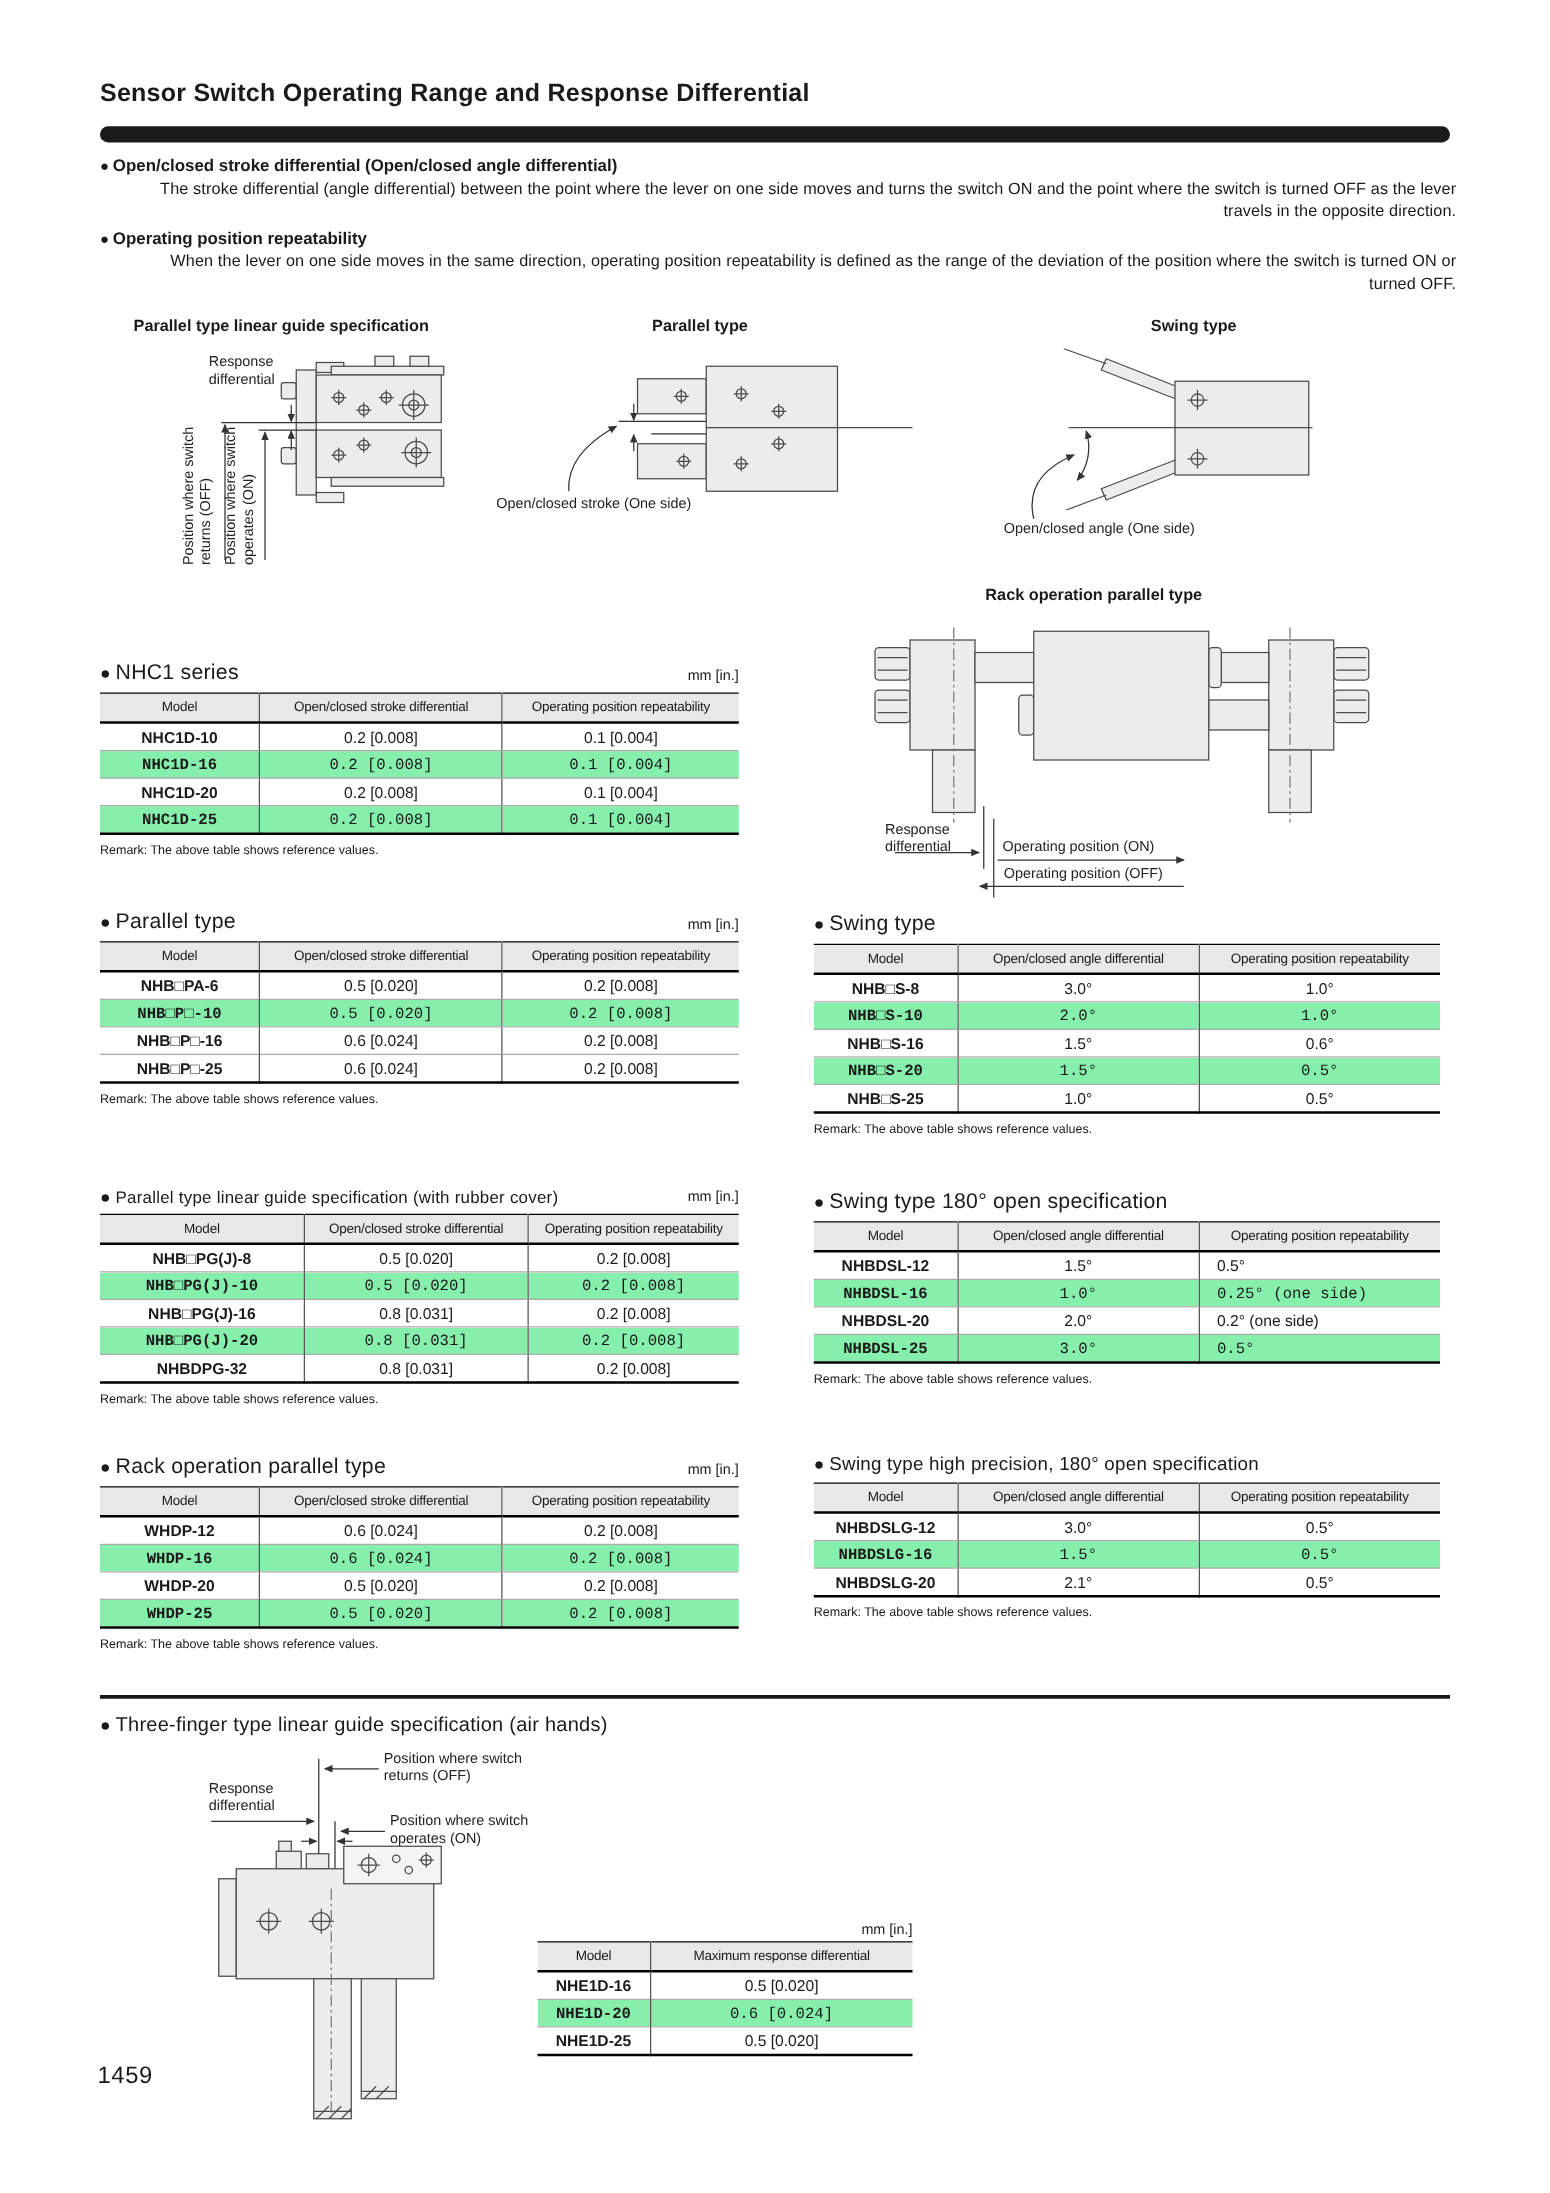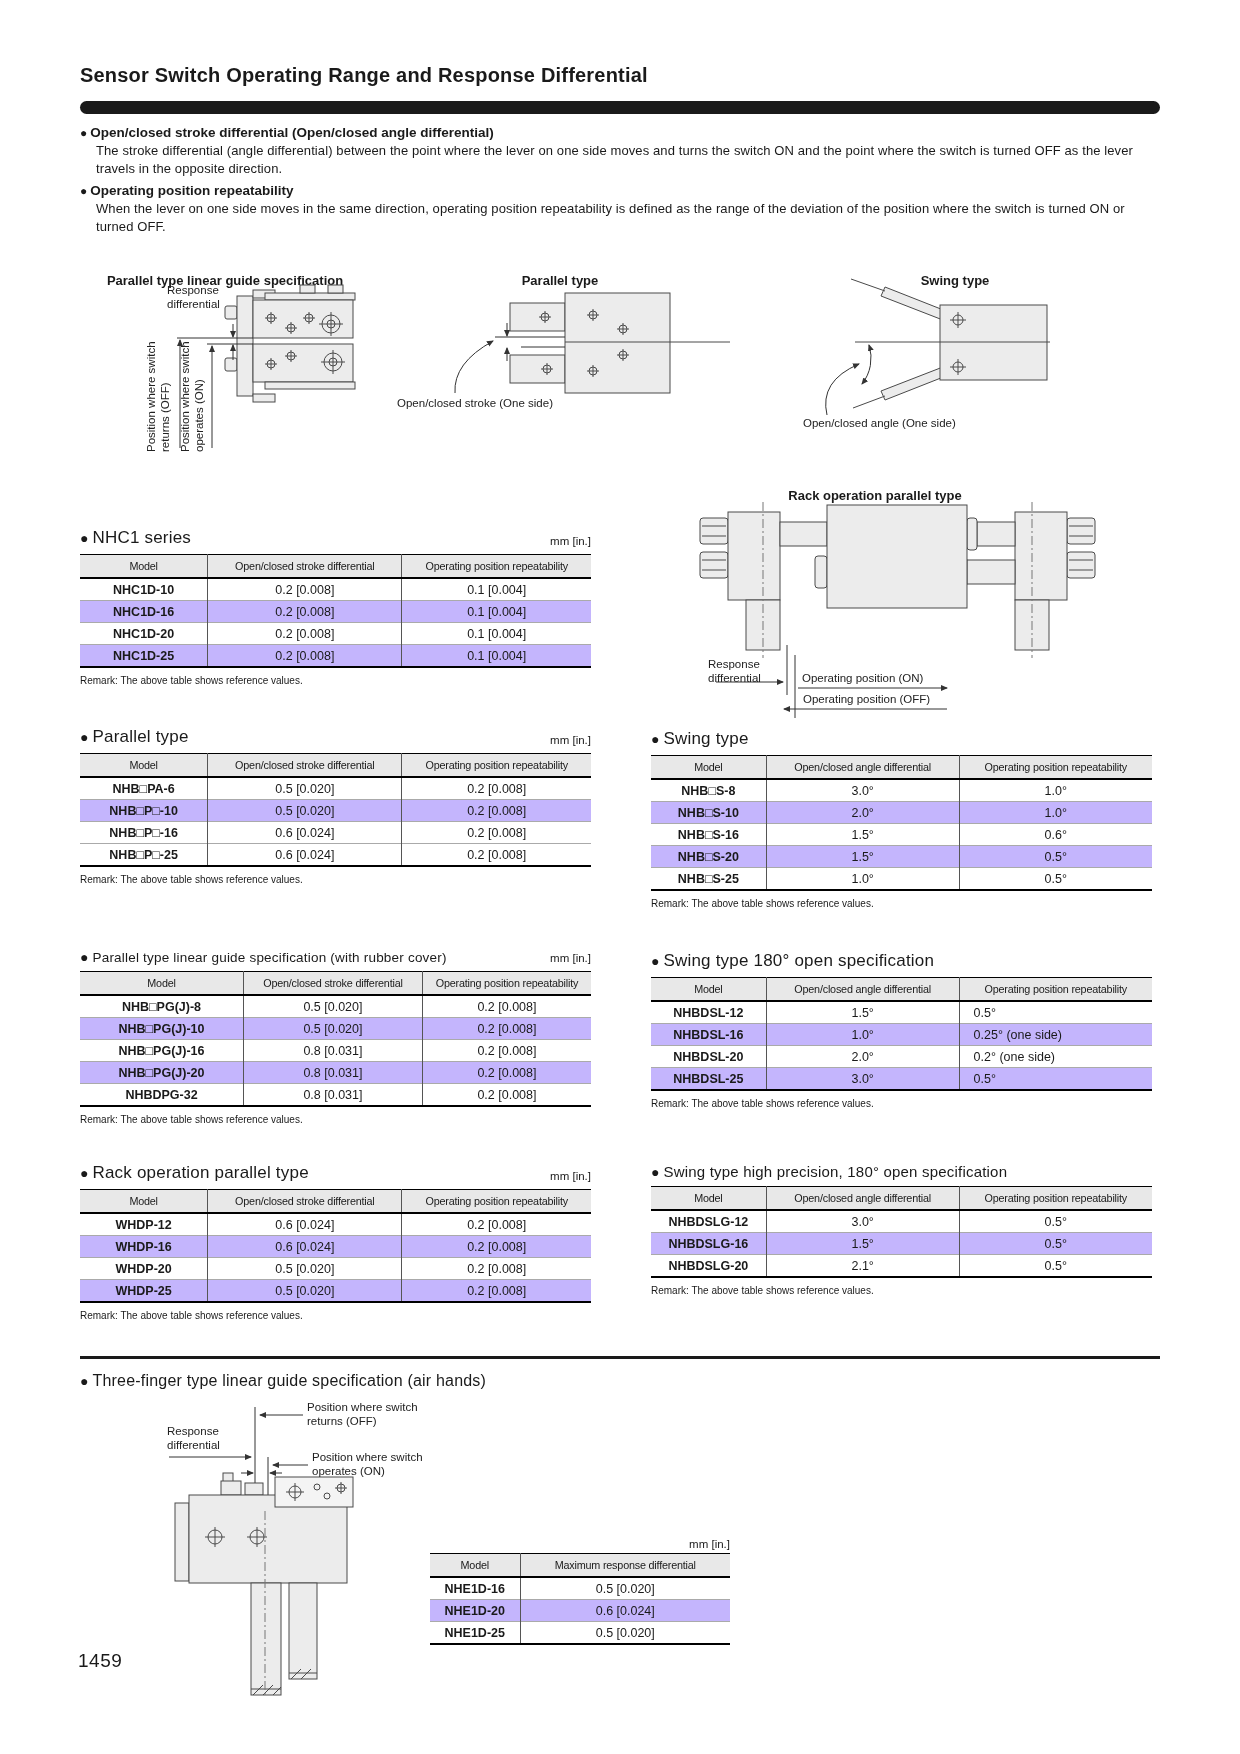"The stroke differential (angle" .intro-body { text-align: none -> right }
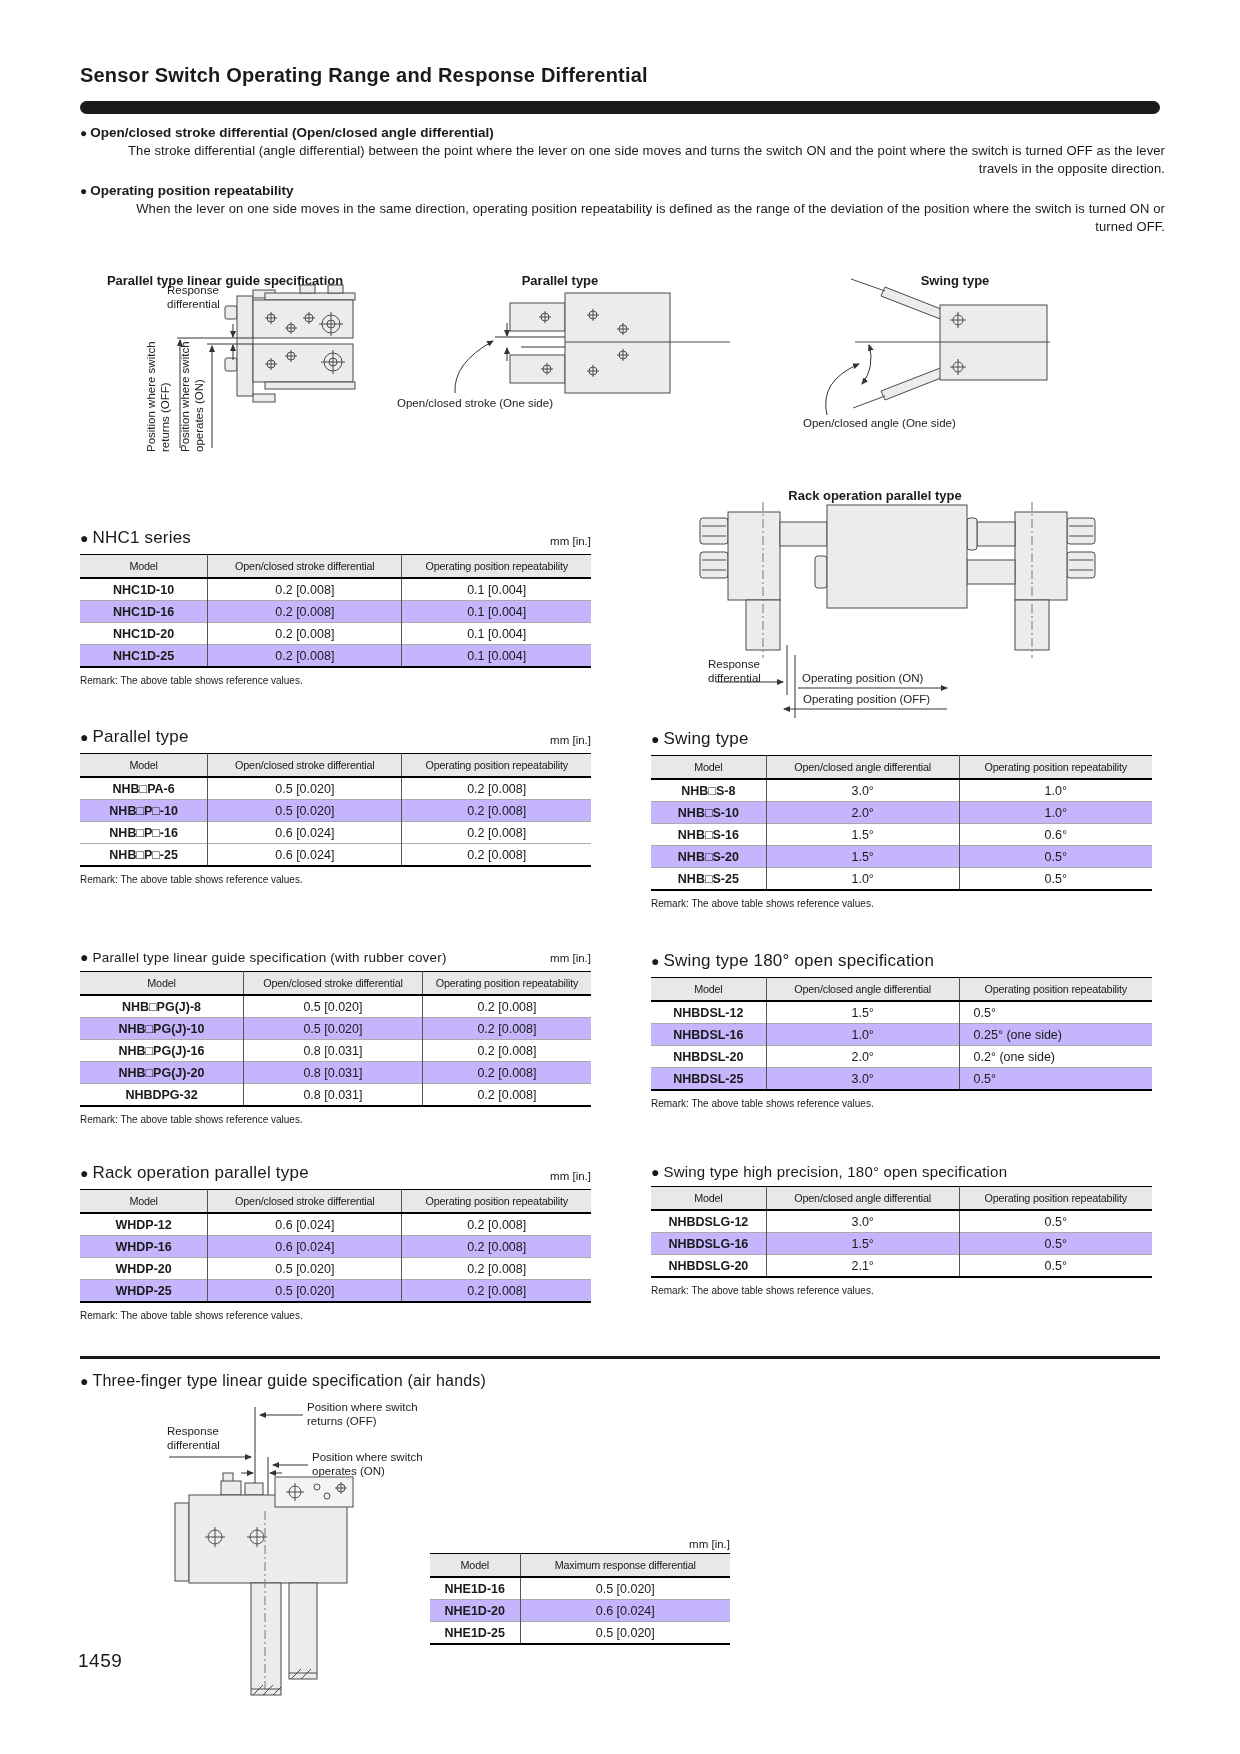"Parallel type linear guide specification" .diag-title { margin-top: 20px -> none }
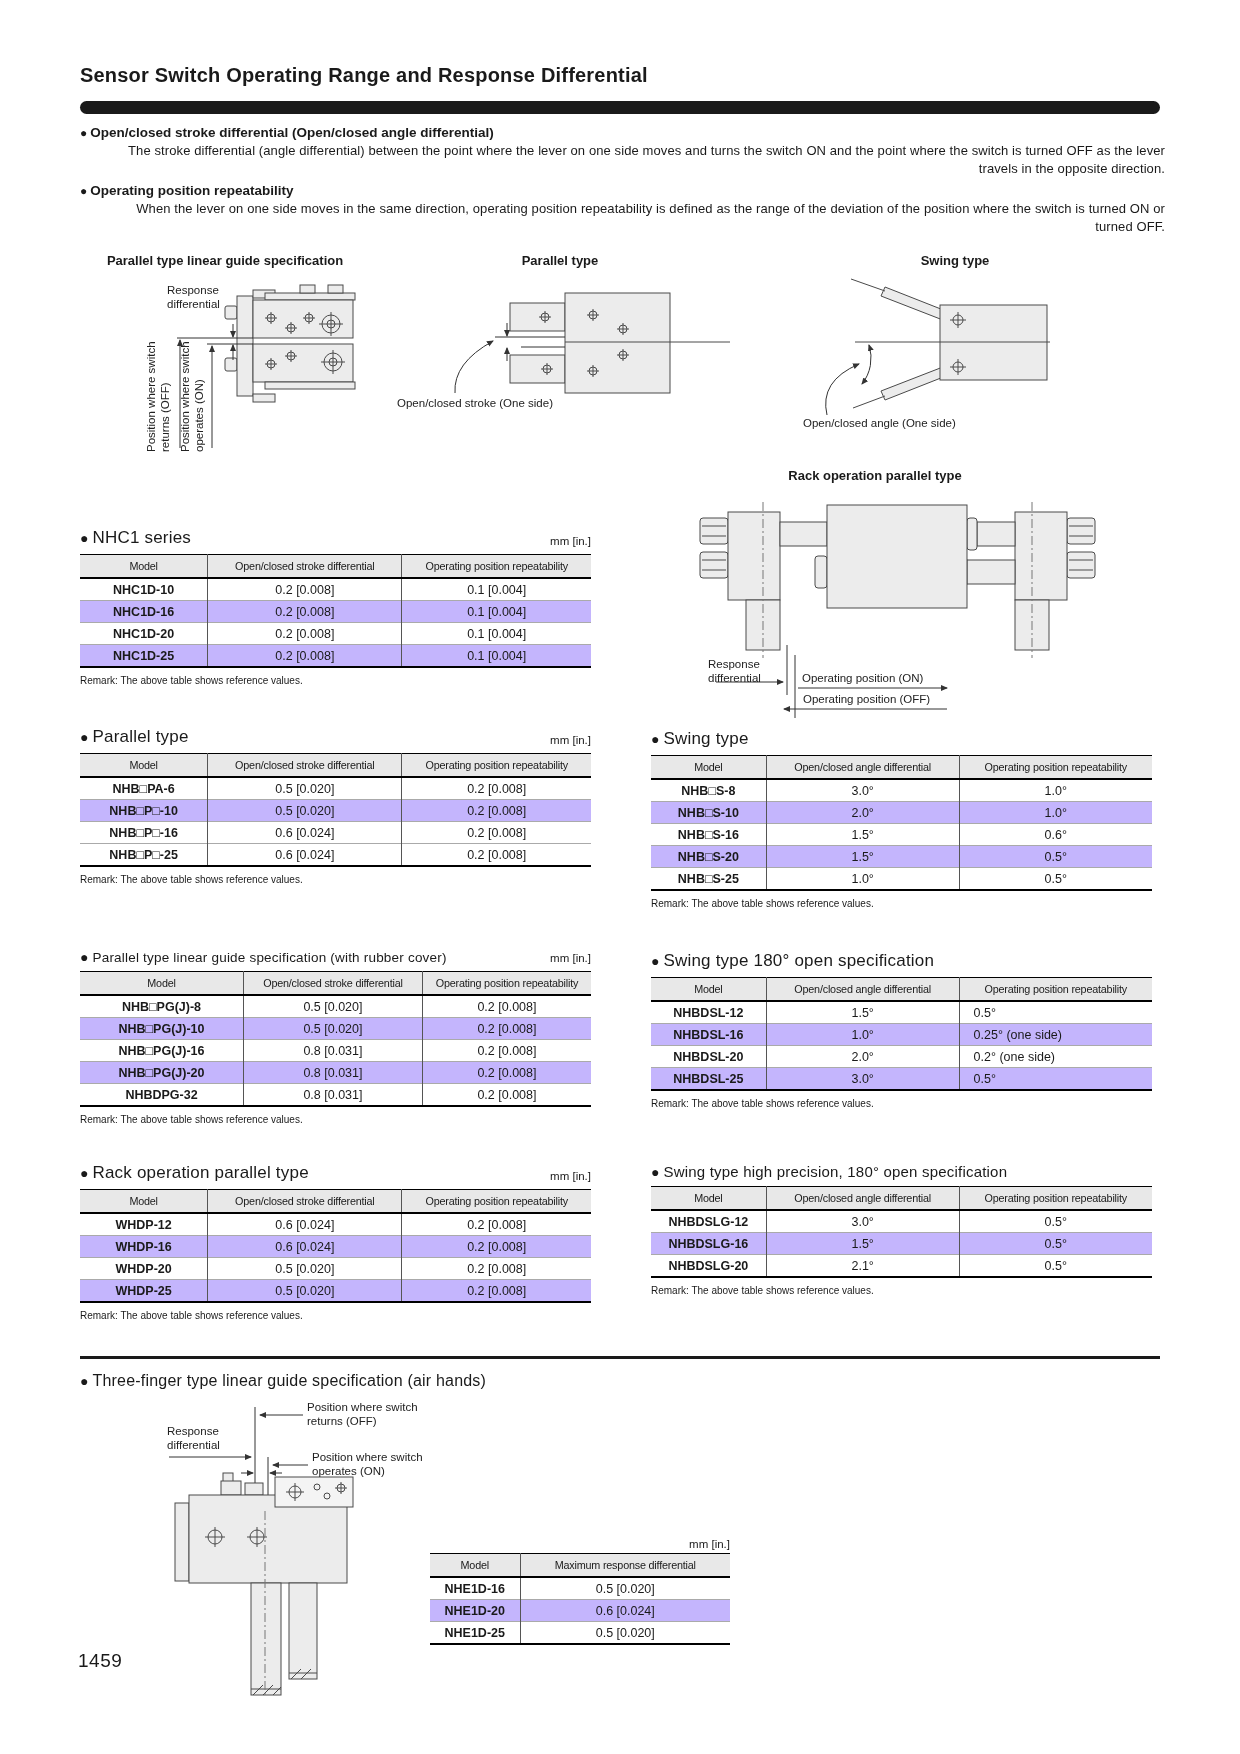"NHC1D-16" table.spec tr.alt { background: #c4b5fd -> #86efac; font-family: none -> Liberation Mono, monospace }
